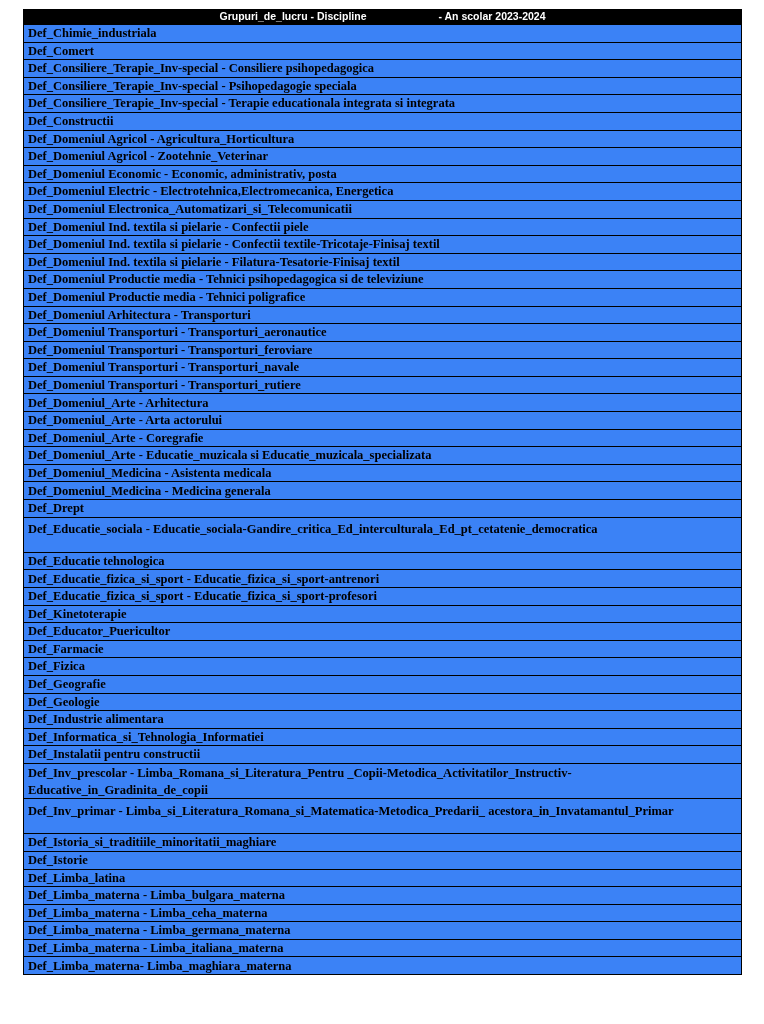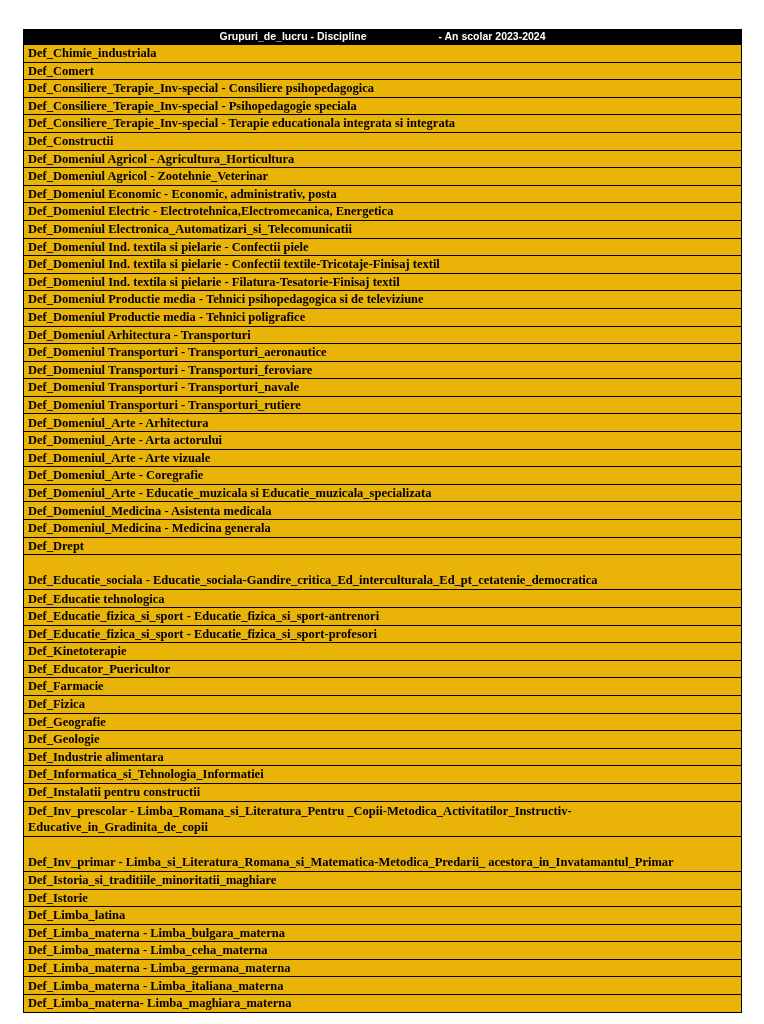"Grupuri_de_lucru - Discipline" .header-bar { margin-top: 20px -> none }
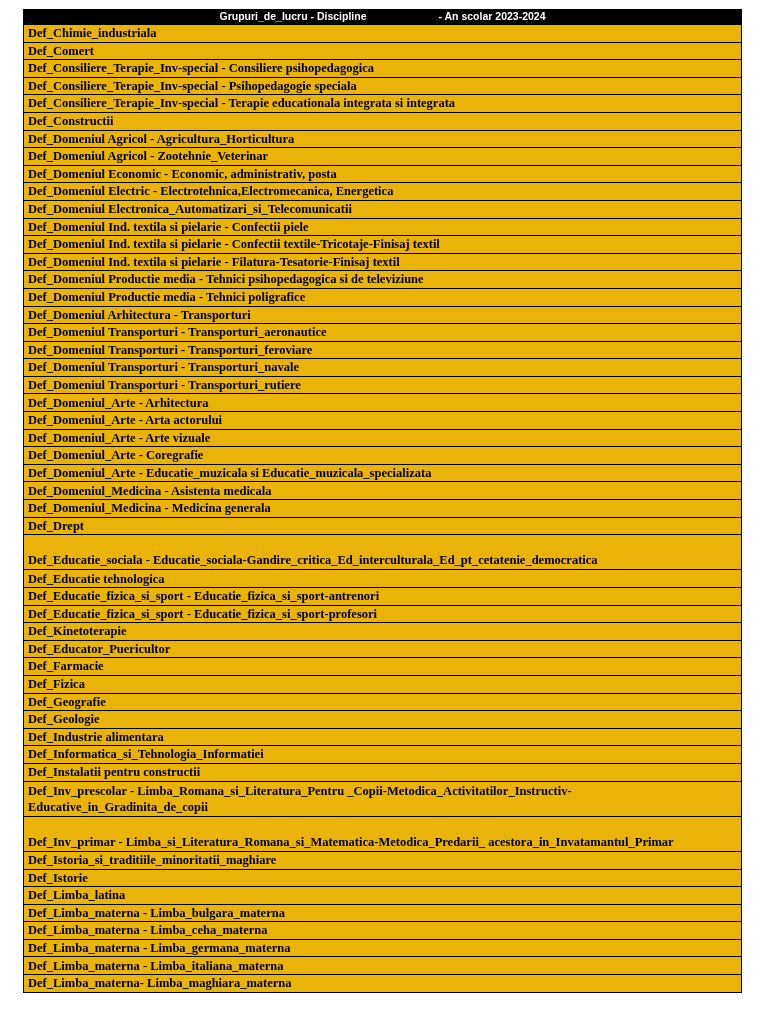"Def_Chimie_industriala" .row { background: #eab308 -> #3b82f6 }
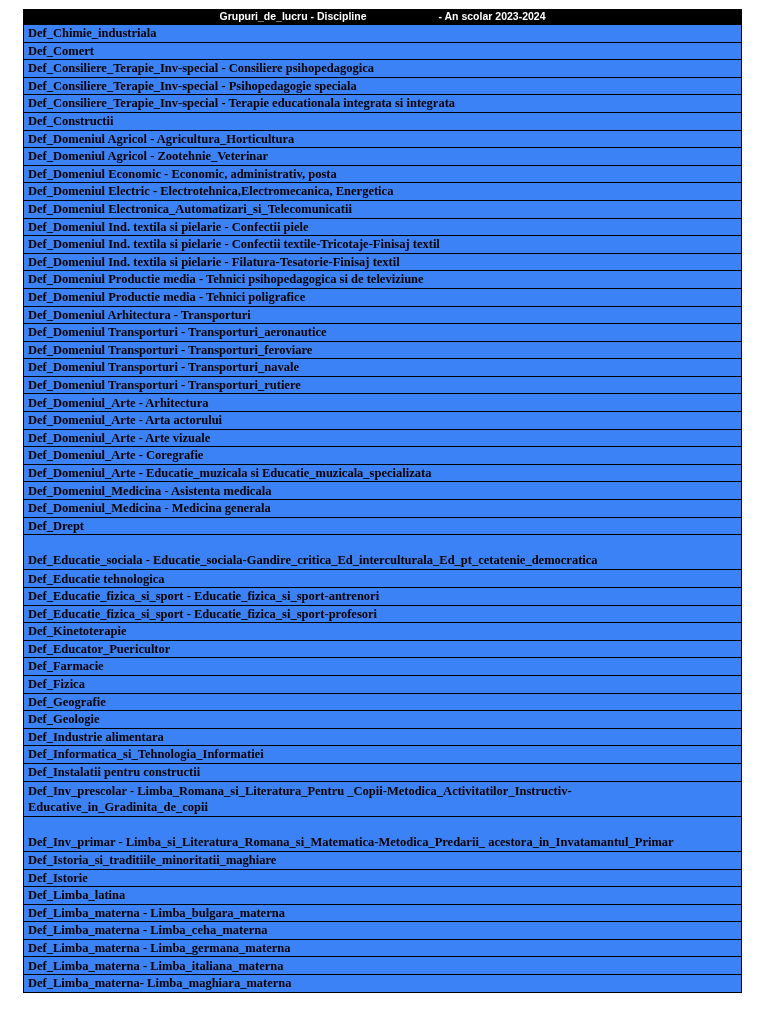"Def_Domeniul_Arte - Arte vizuale" div.row { html: <div> <span>Def_Domeniul_Arte - Arte vizuale</span> </div> -> none }
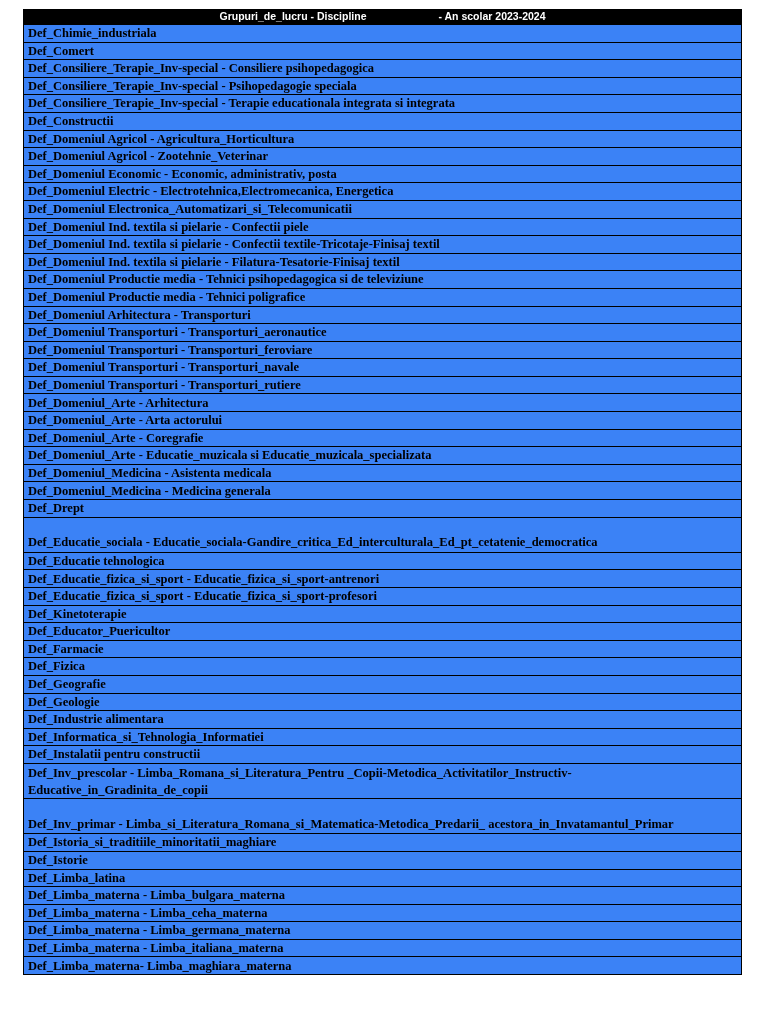"Def_Educatie_sociala -" .row.tall { padding-bottom: 1px -> 14px }
